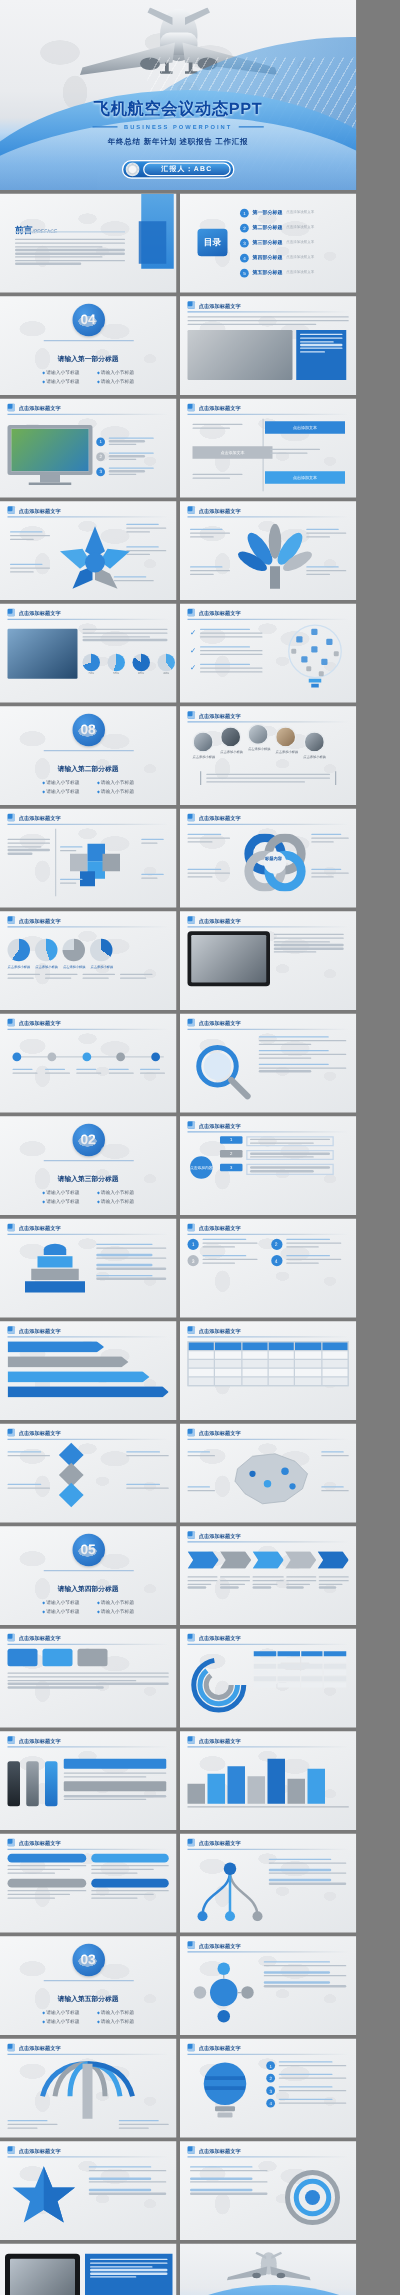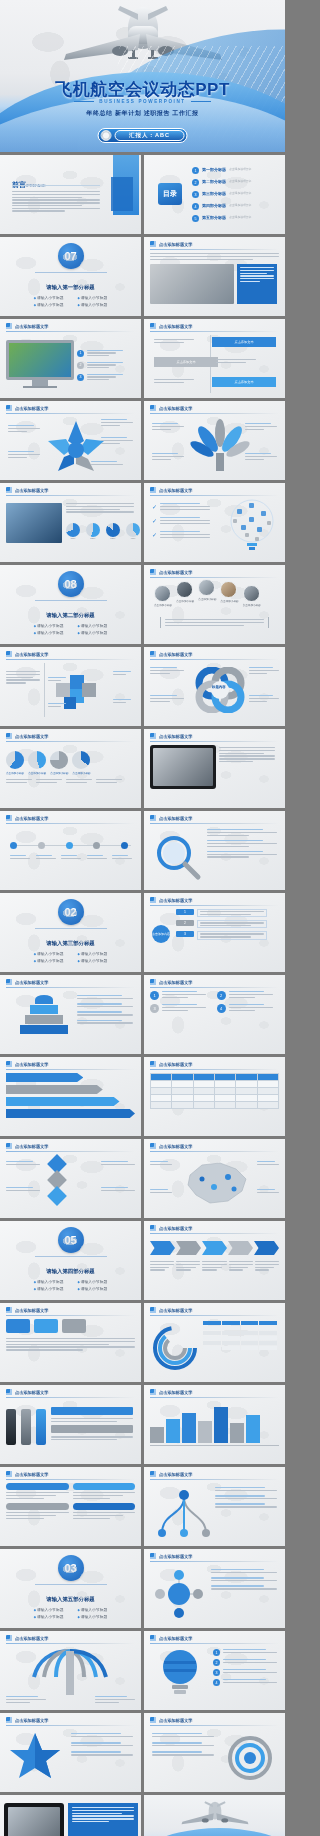"飞机航空会议动态PPT" .cover-title { font-size: 17px -> 13px }
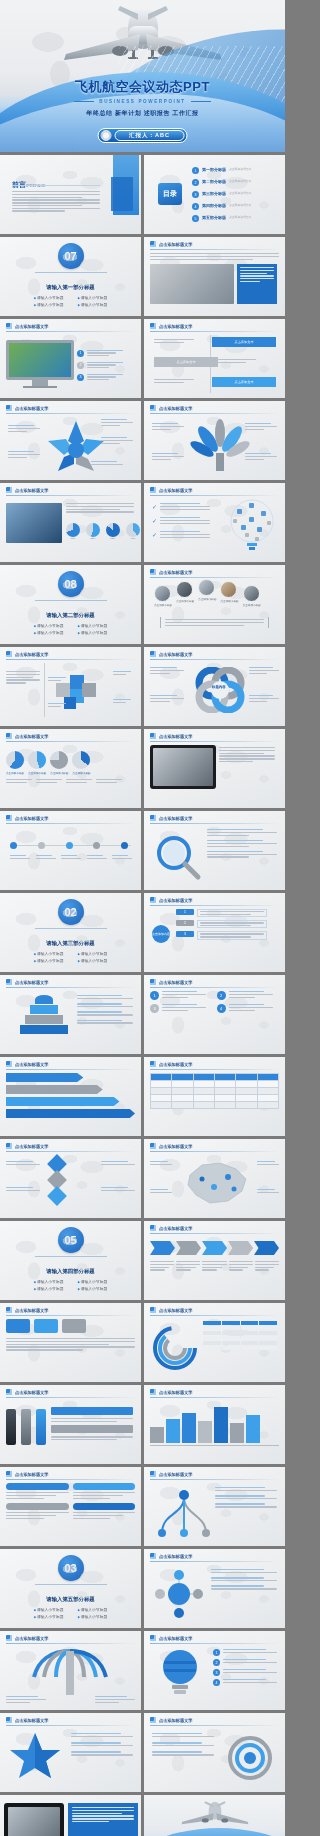"07" div.num { text: 07 -> 04 }
